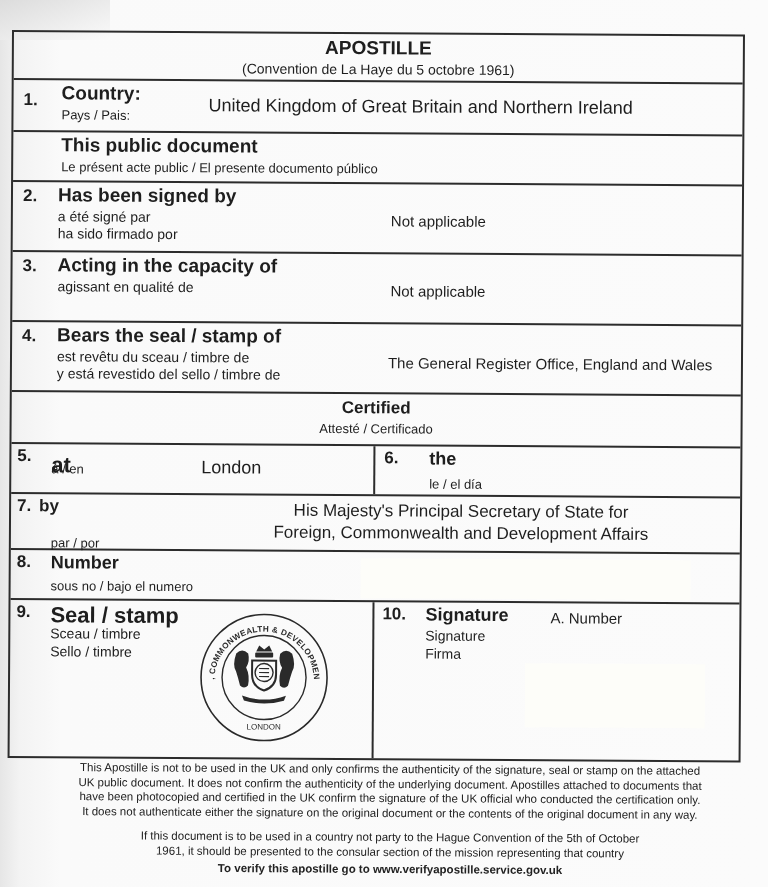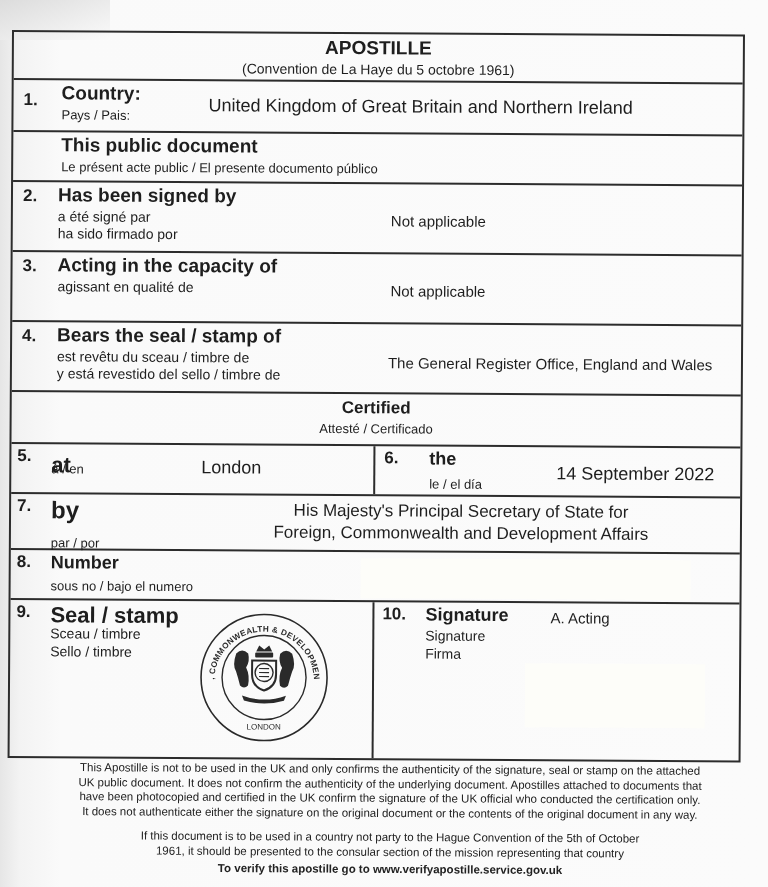"14 September 2022" span.valbig { html: <span>14 September 2022</span> -> none }
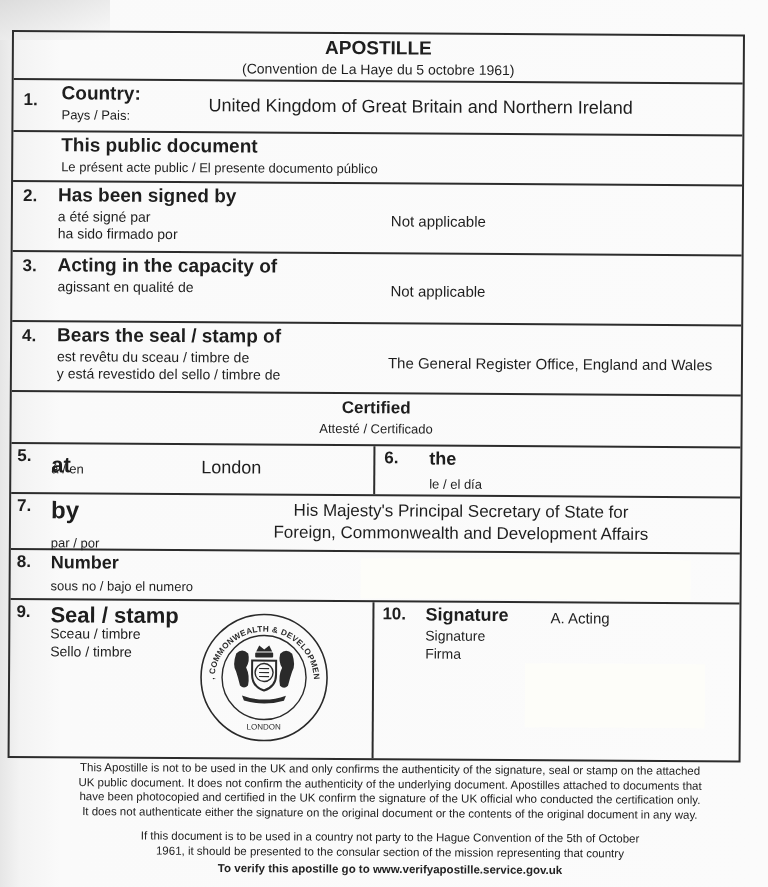"by" span.lbl { font-size: 24px -> 17px; left: 40px -> 28px }
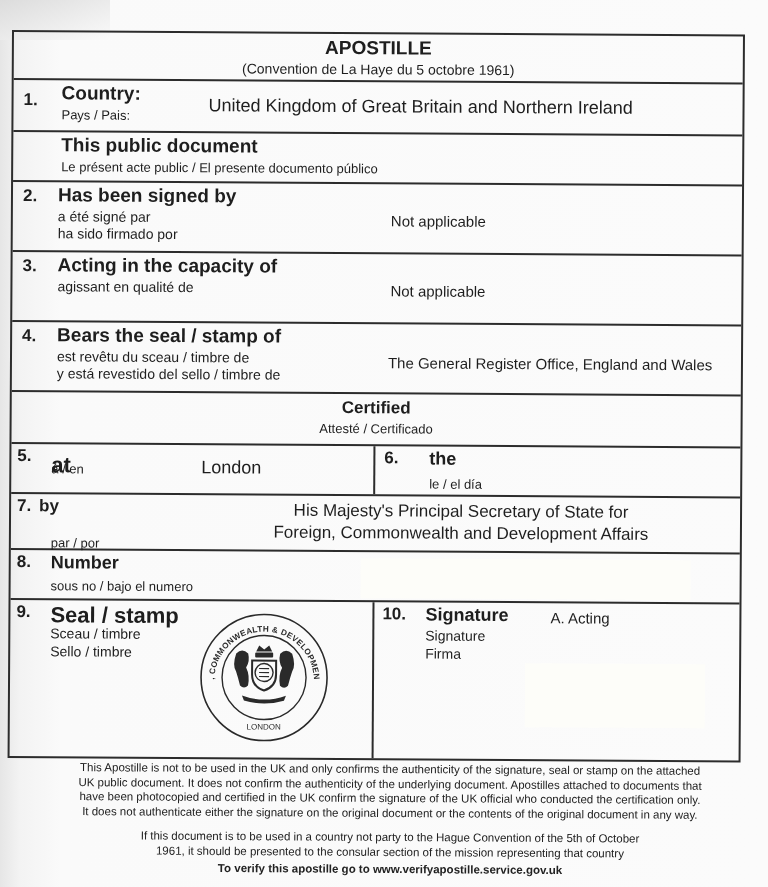"A. Acting" span.val { text: Acting -> Number }
